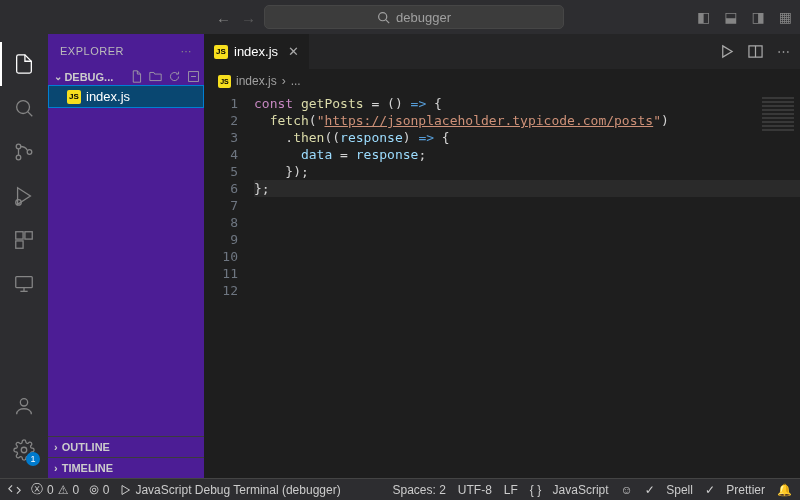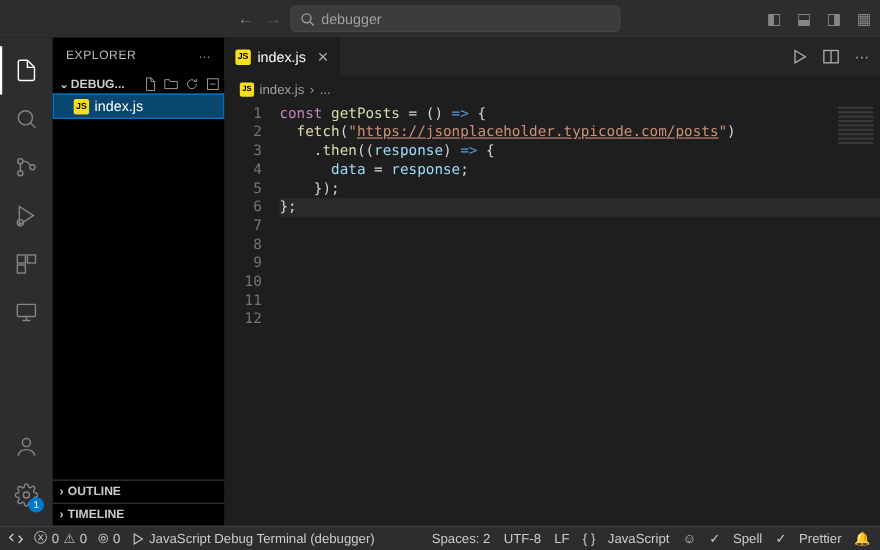"debugger" .search-box { justify-content: none -> center }
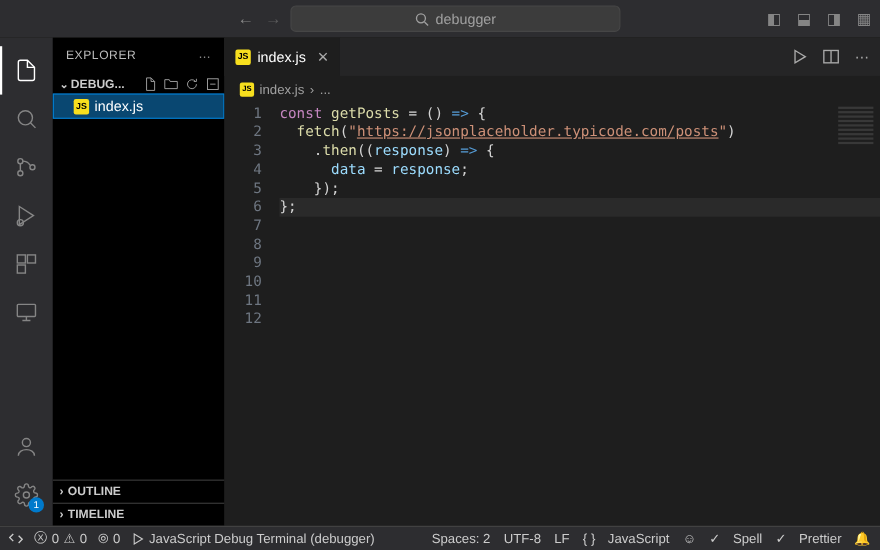"EXPLORER" .sidebar { background: #000000 -> #4c1d95 }
